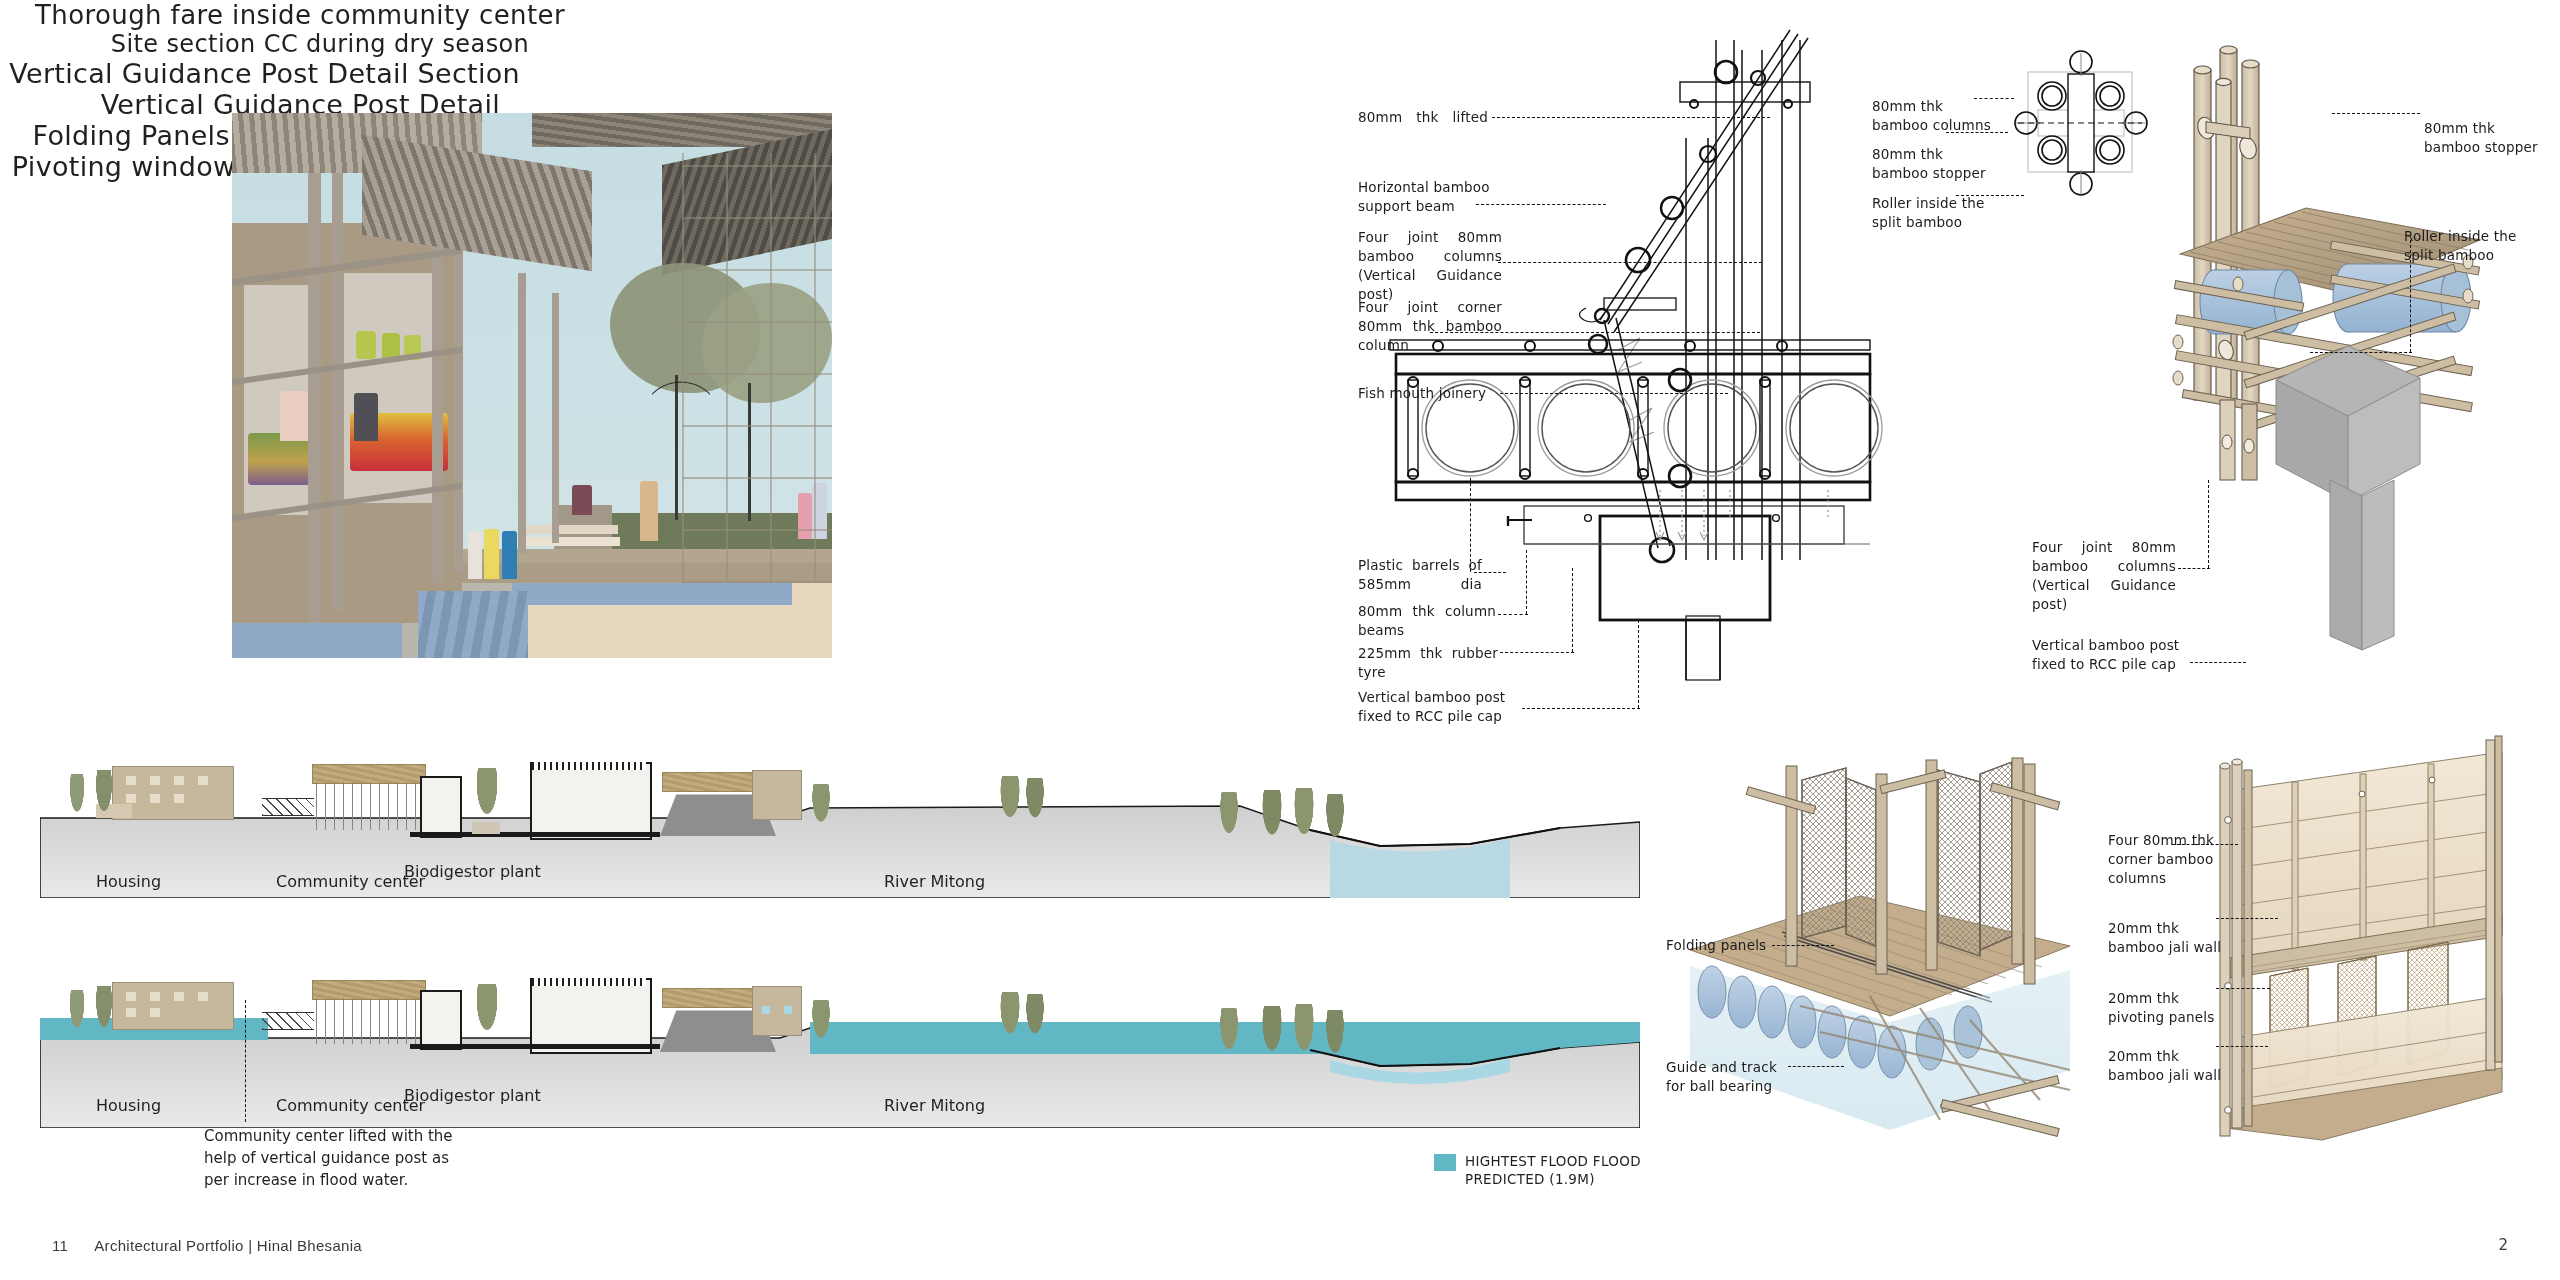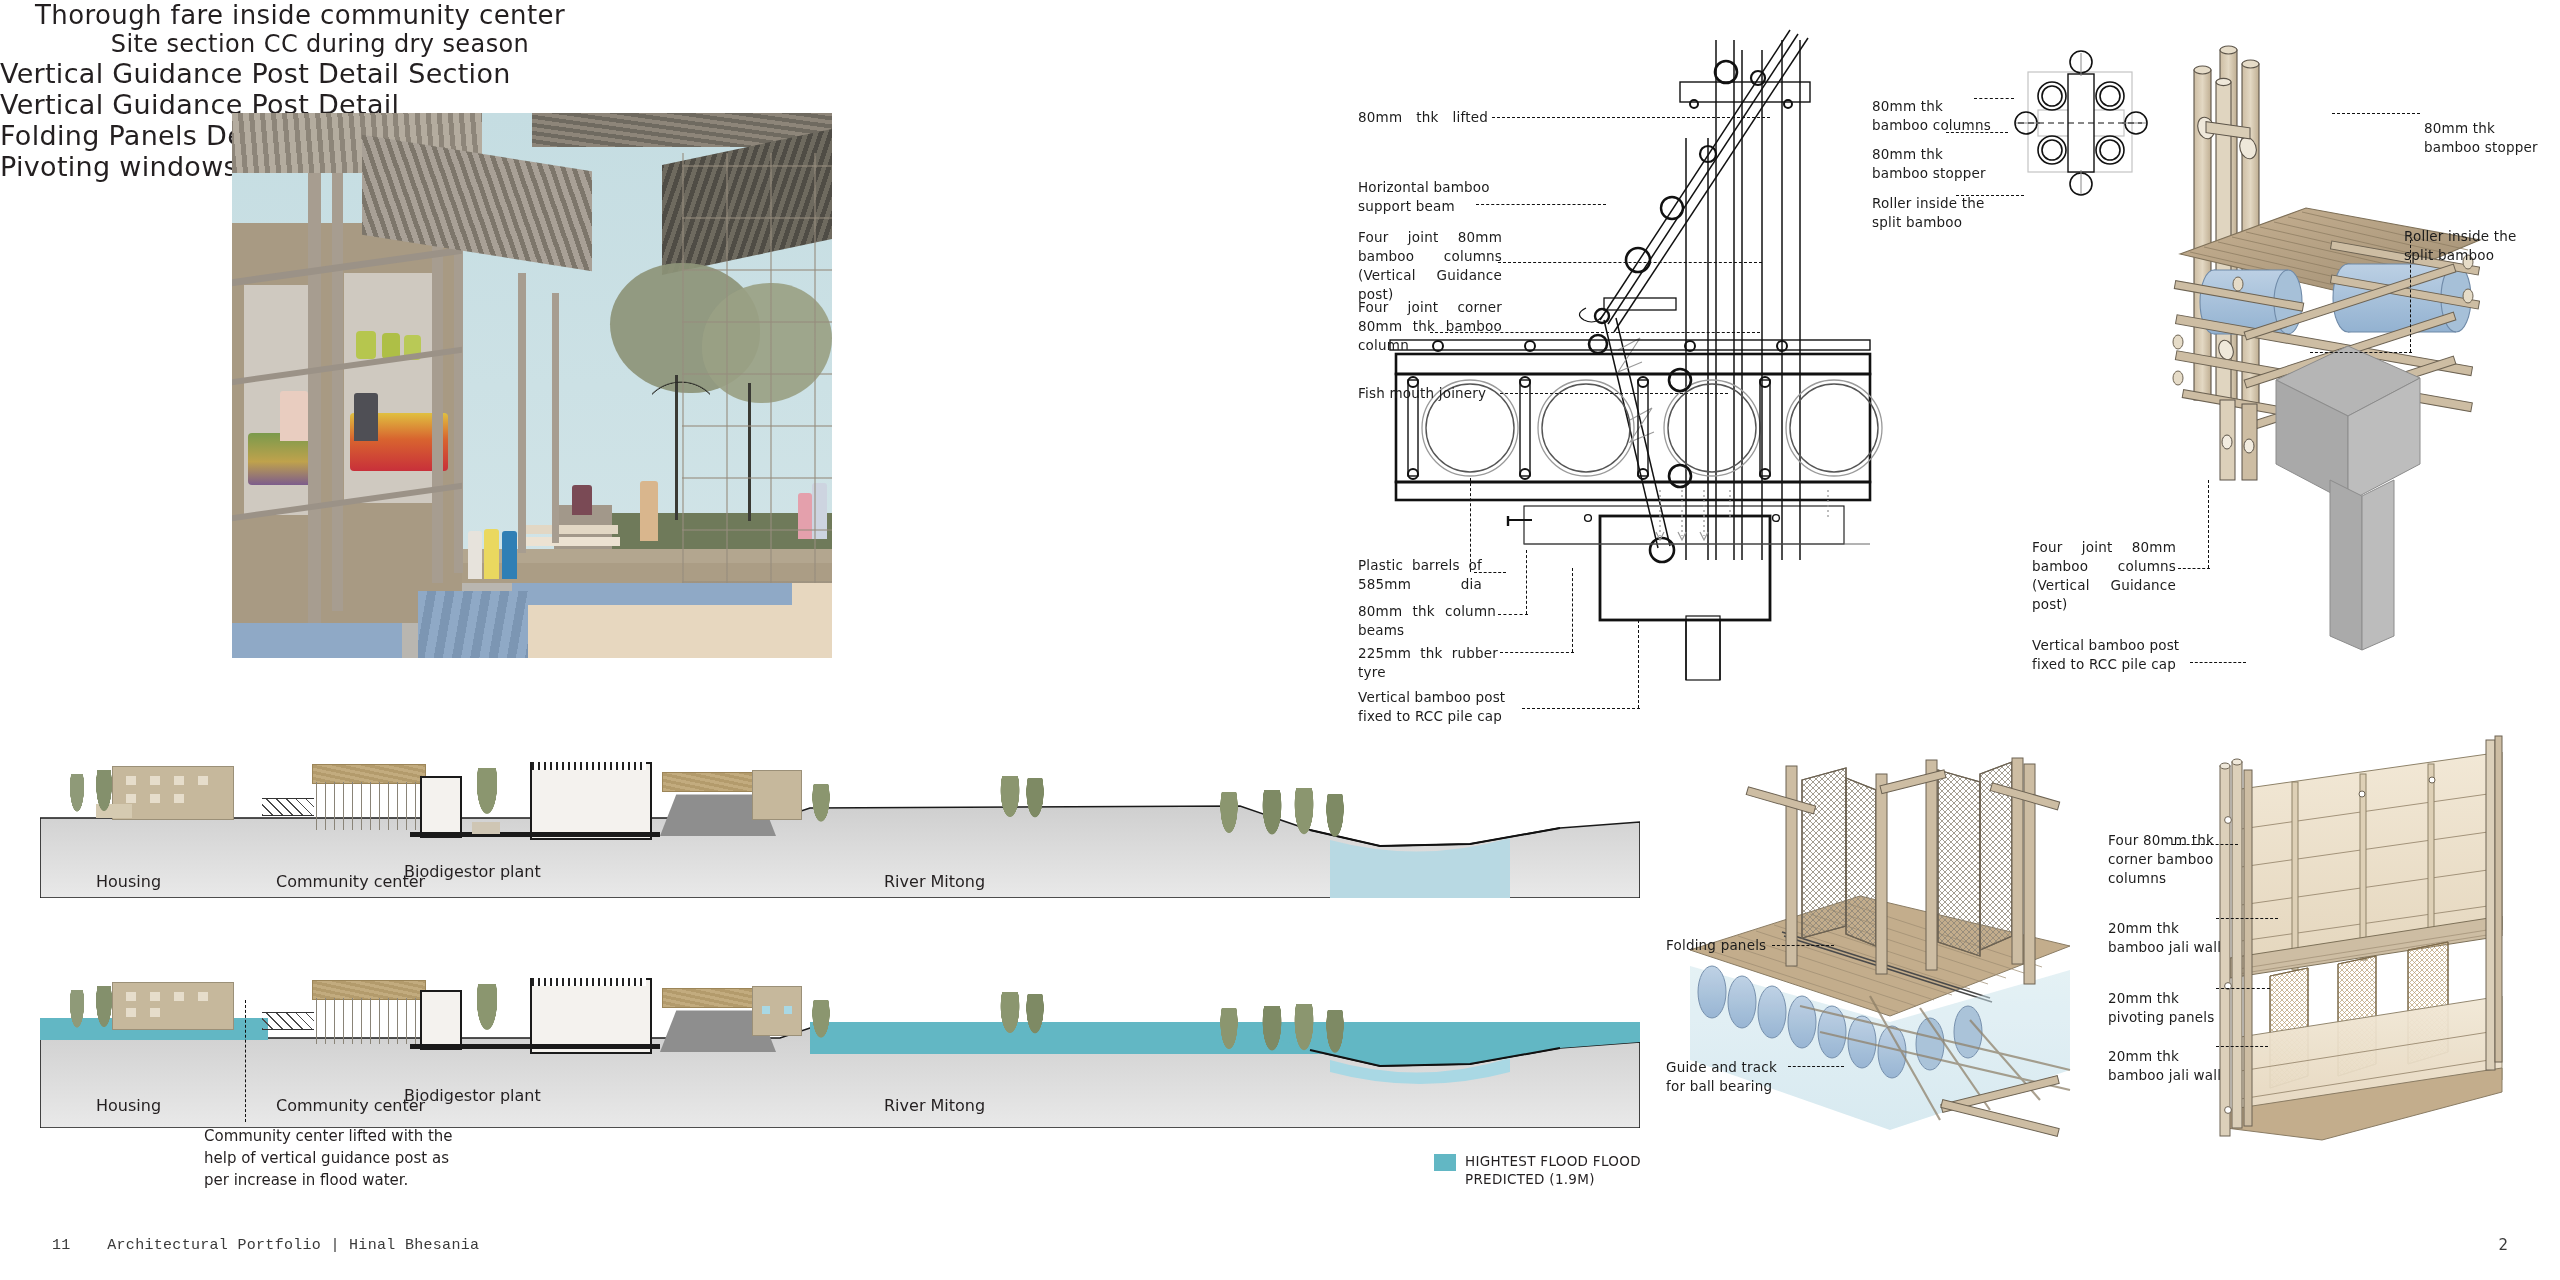"Vertical Guidance Post Detail Section" .detail-title { text-align: left -> right }
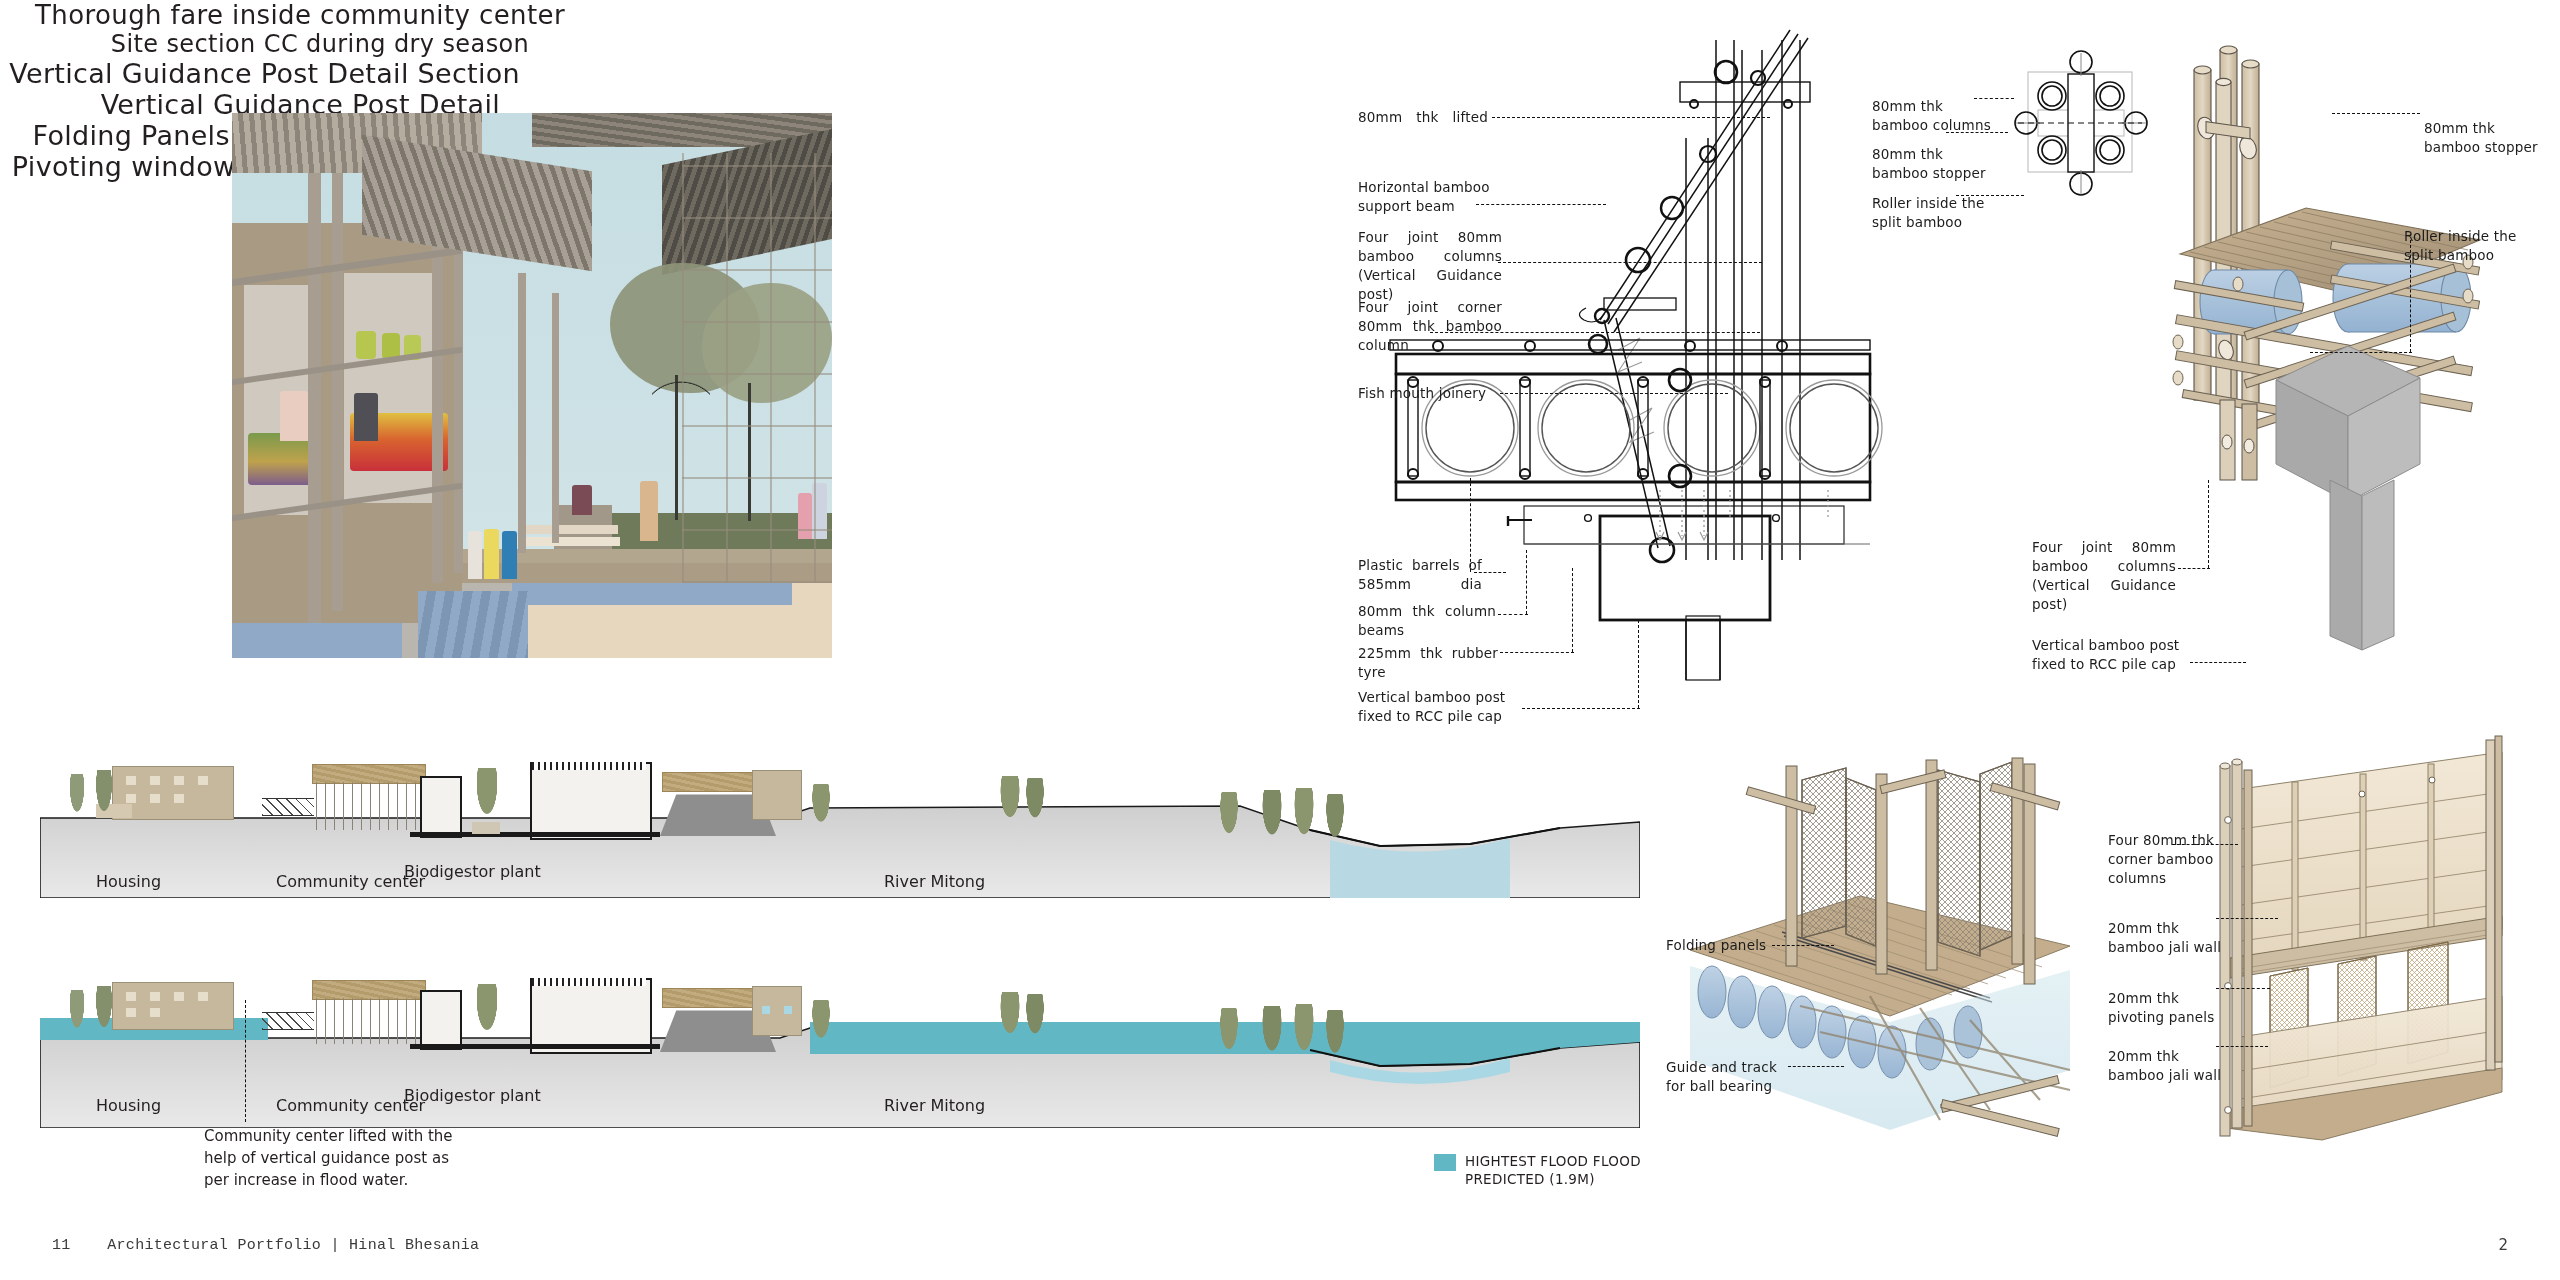"11 Architectural Portfolio | Hinal" .footer-left { font-family: Liberation Mono, monospace -> Liberation Sans, sans-serif }
